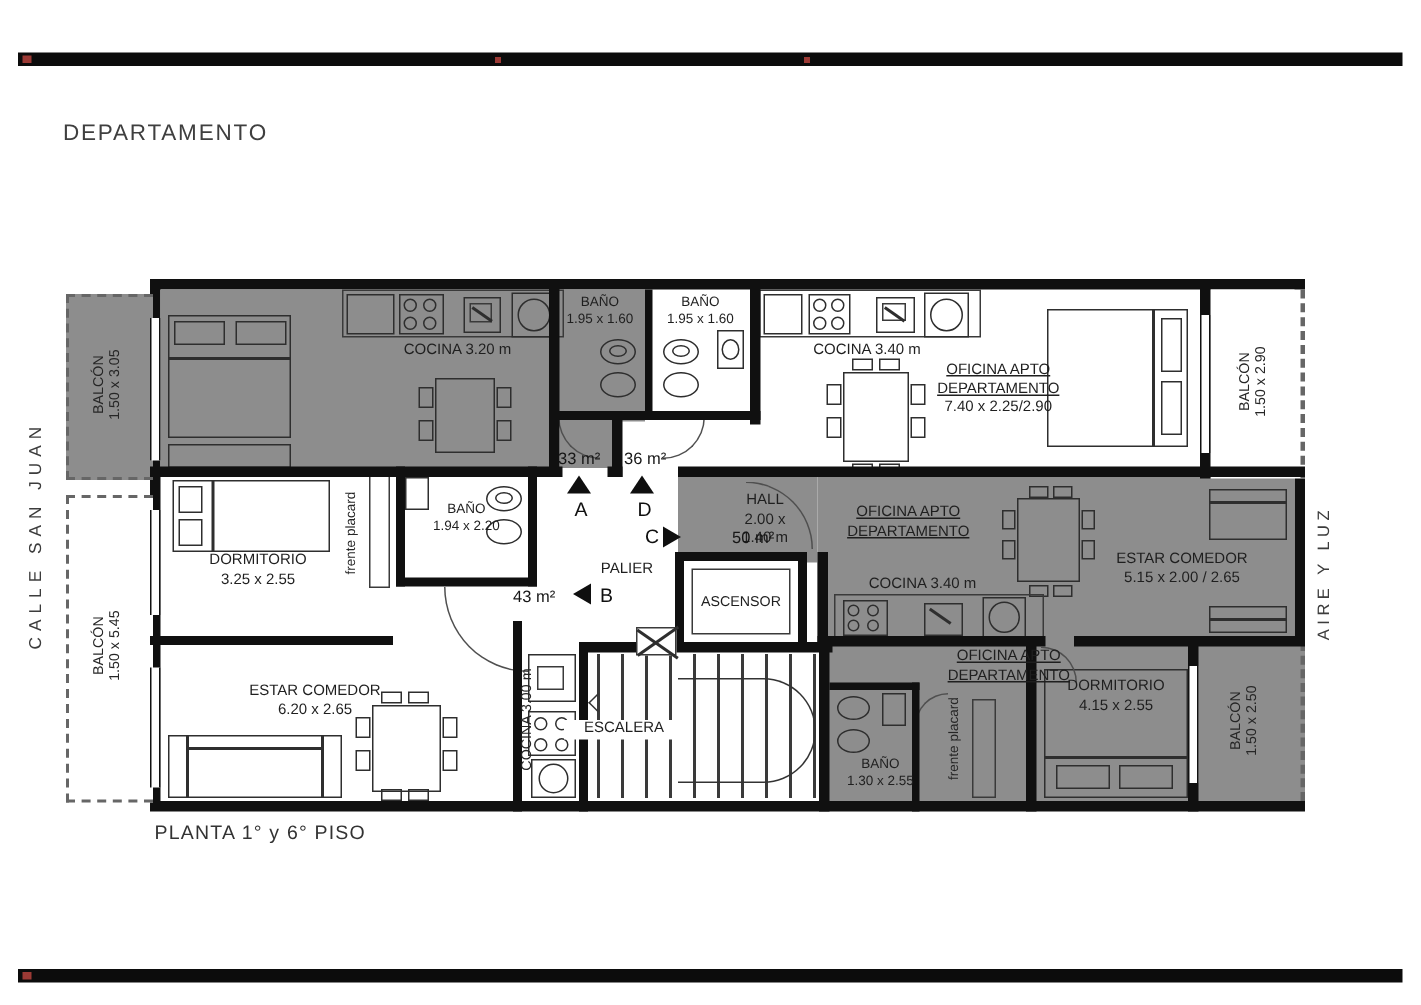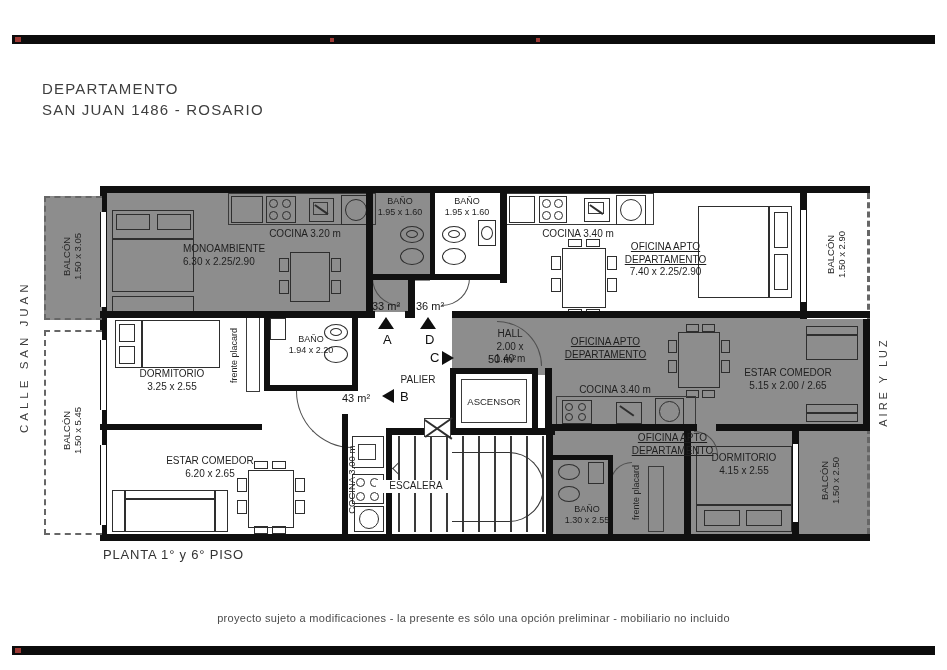"SAN JUAN 1486 - ROSARIO" div.title { html: <div>SAN JUAN 1486 - ROSARIO</div> -> none }
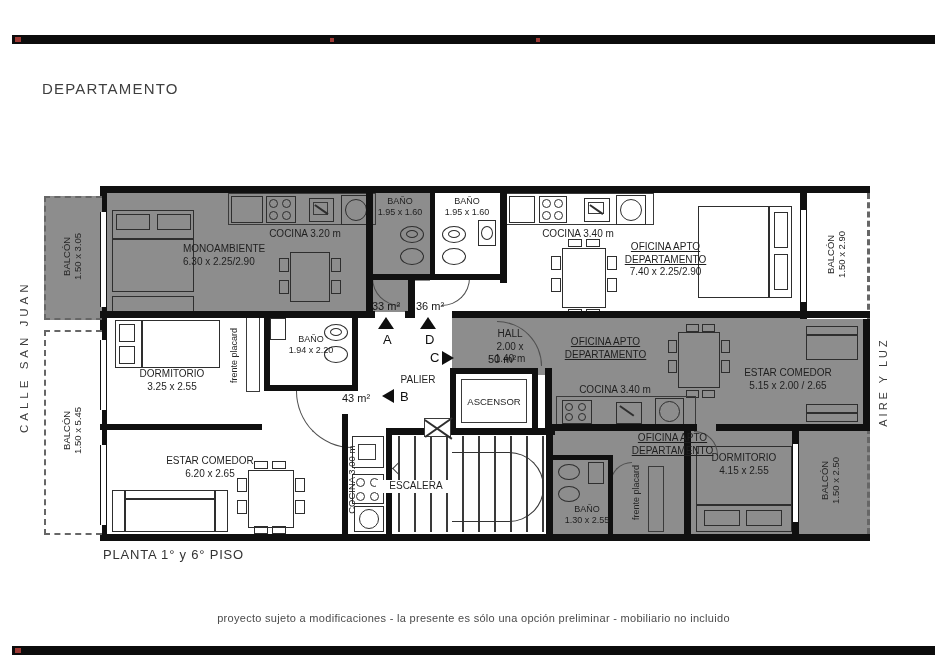"MONOAMBIENTE" div.lbl { html: <div> <span>MONOAMBIENTE</span> <span>6.30 x 2.25/2.90</span> </div> -> none }
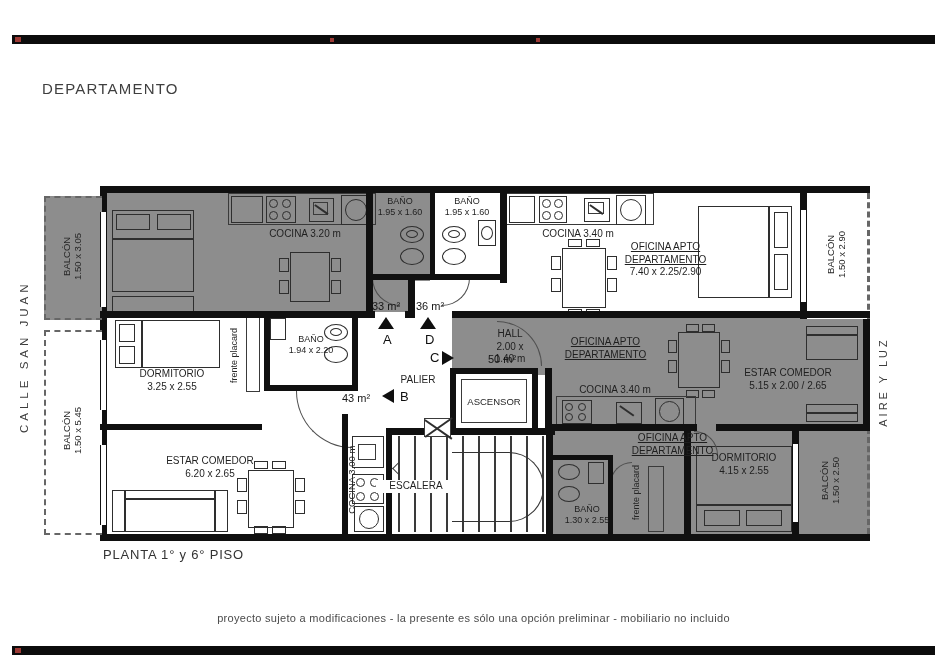"proyecto sujeto a modificaciones -" div.abs { html: <div>proyecto sujeto a modificaciones - la presente es sólo una opción preliminar - mobiliario no incluido</div> -> none }
